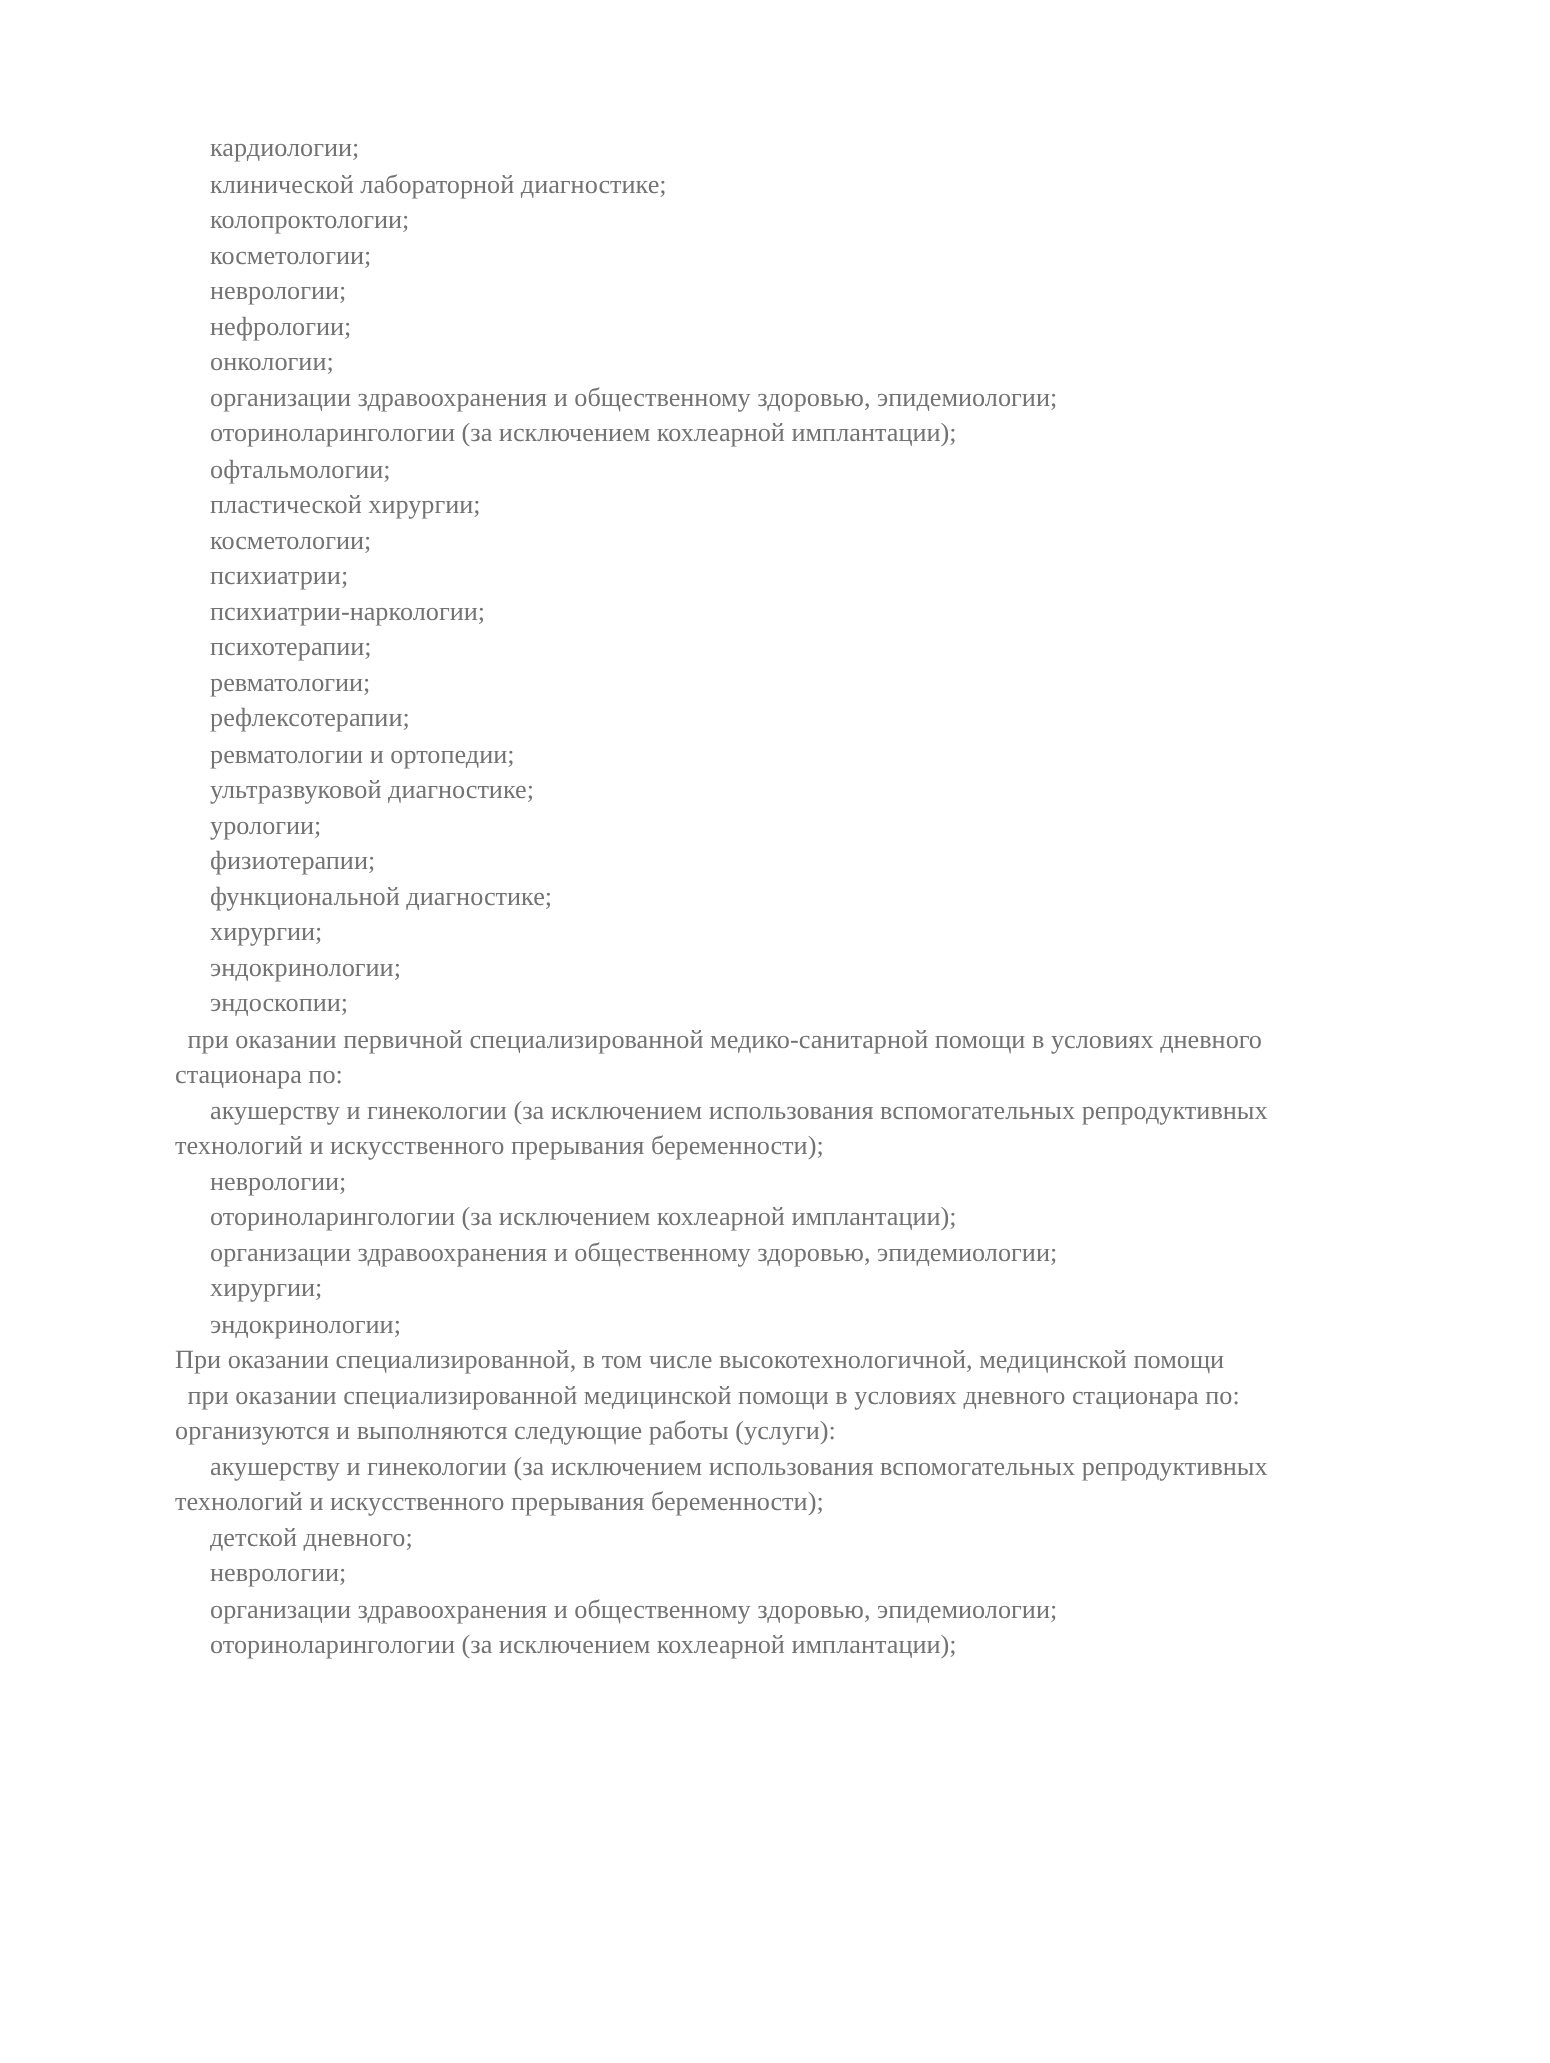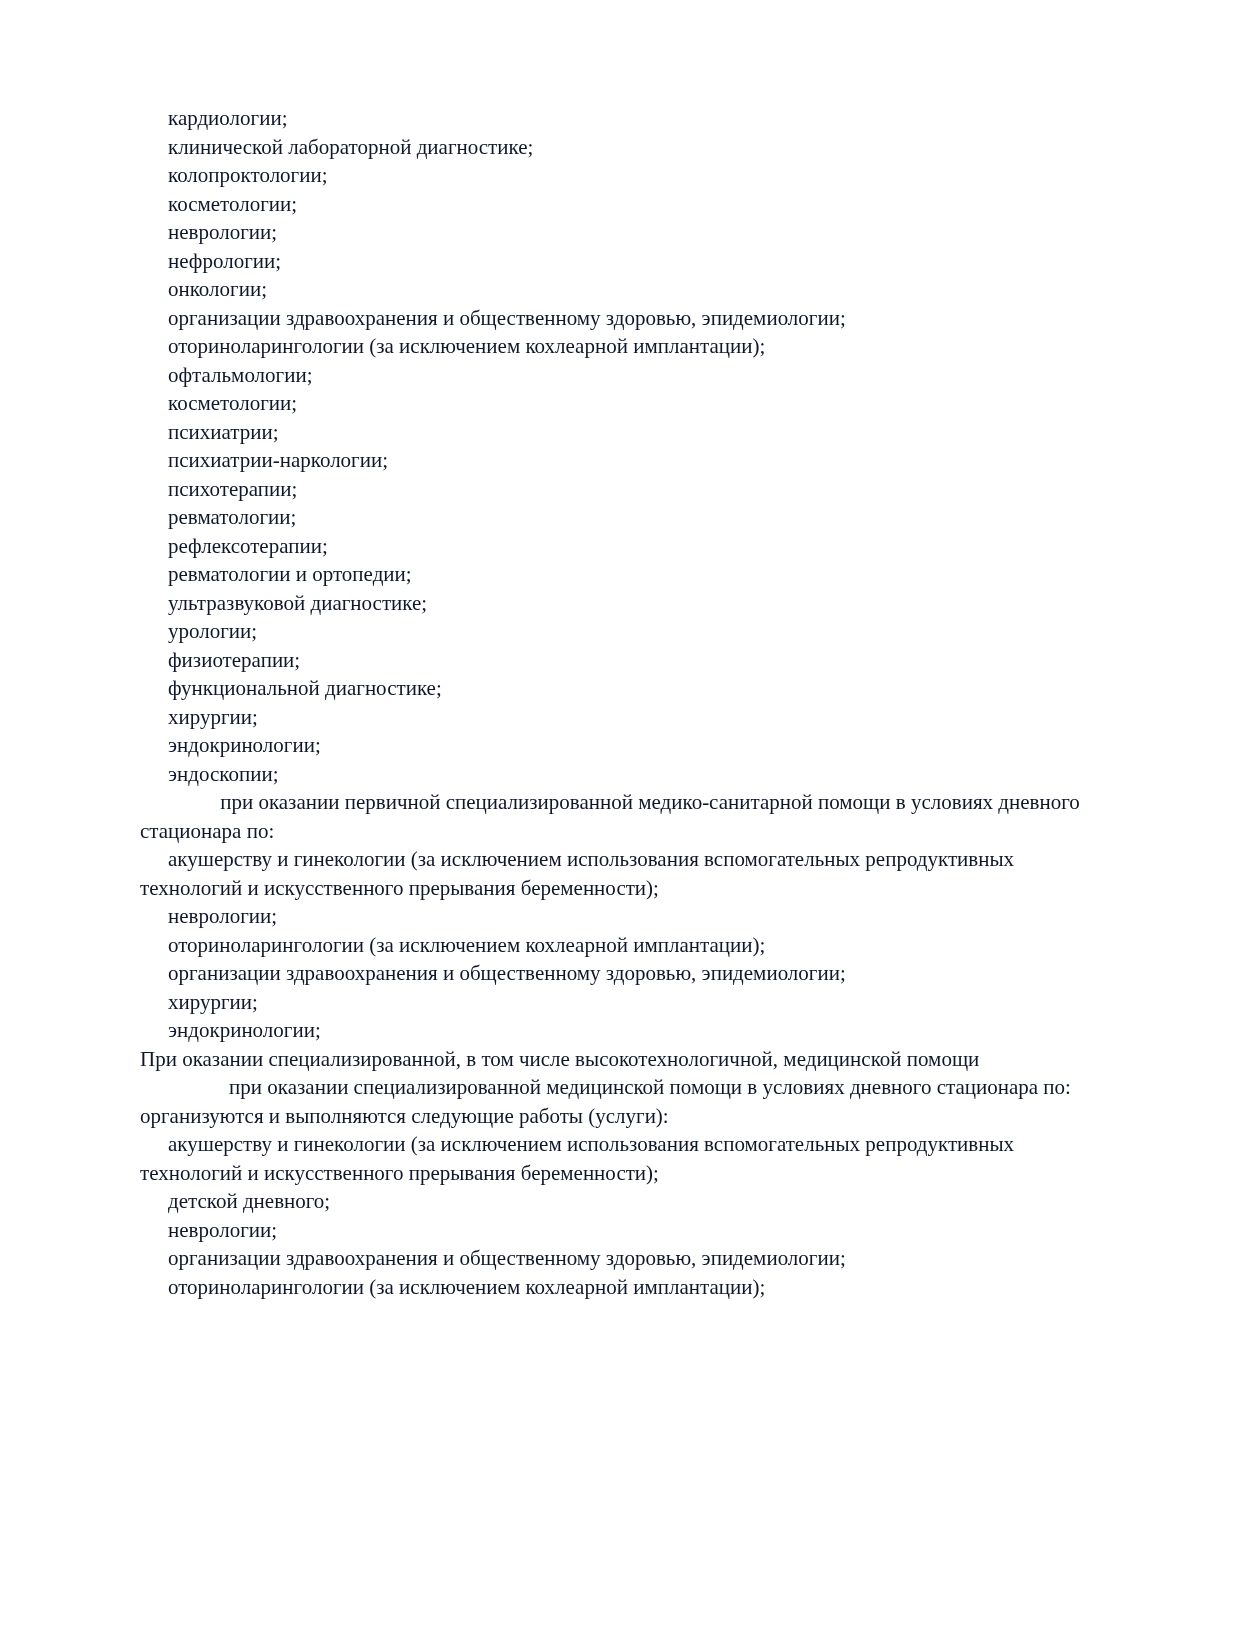"кардиологии;" .page { color: #0f172a -> #737373 }
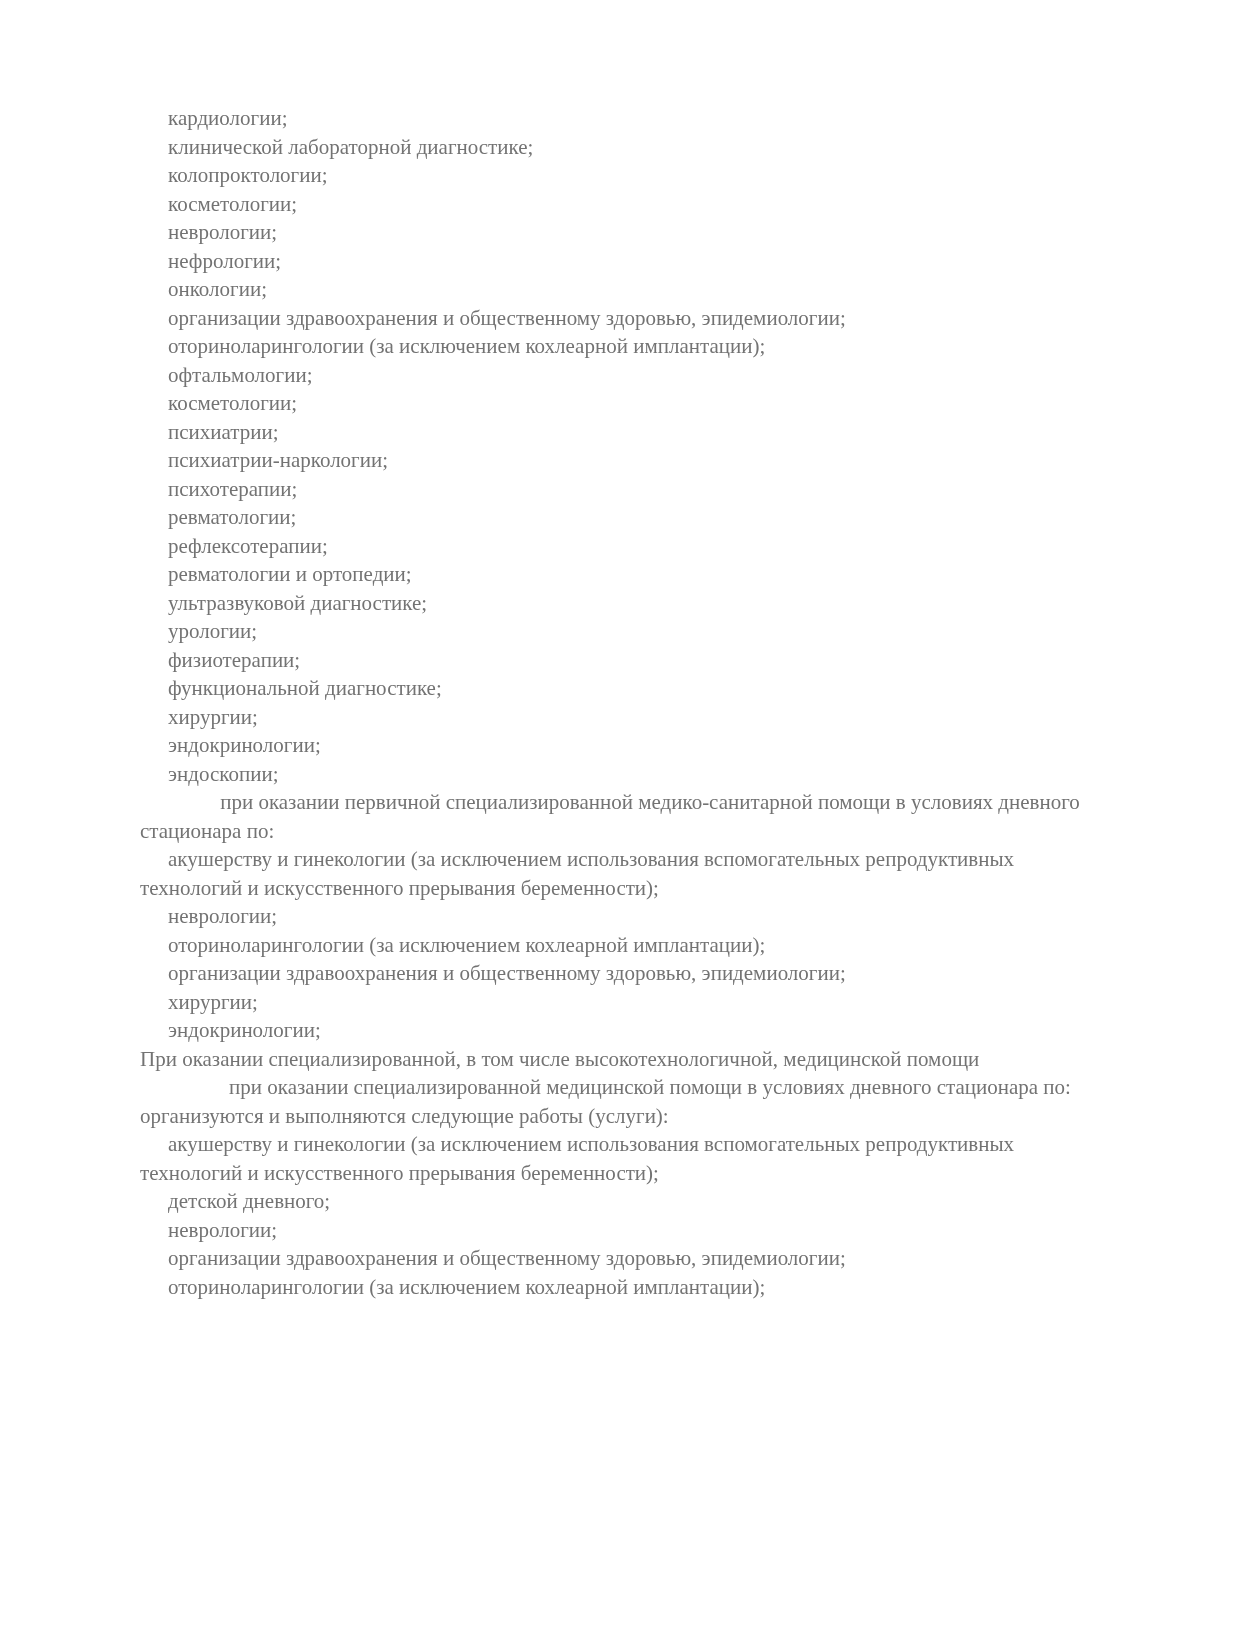"пластической хирургии;" p.line { html: none -> <p>пластической хирургии;</p> }
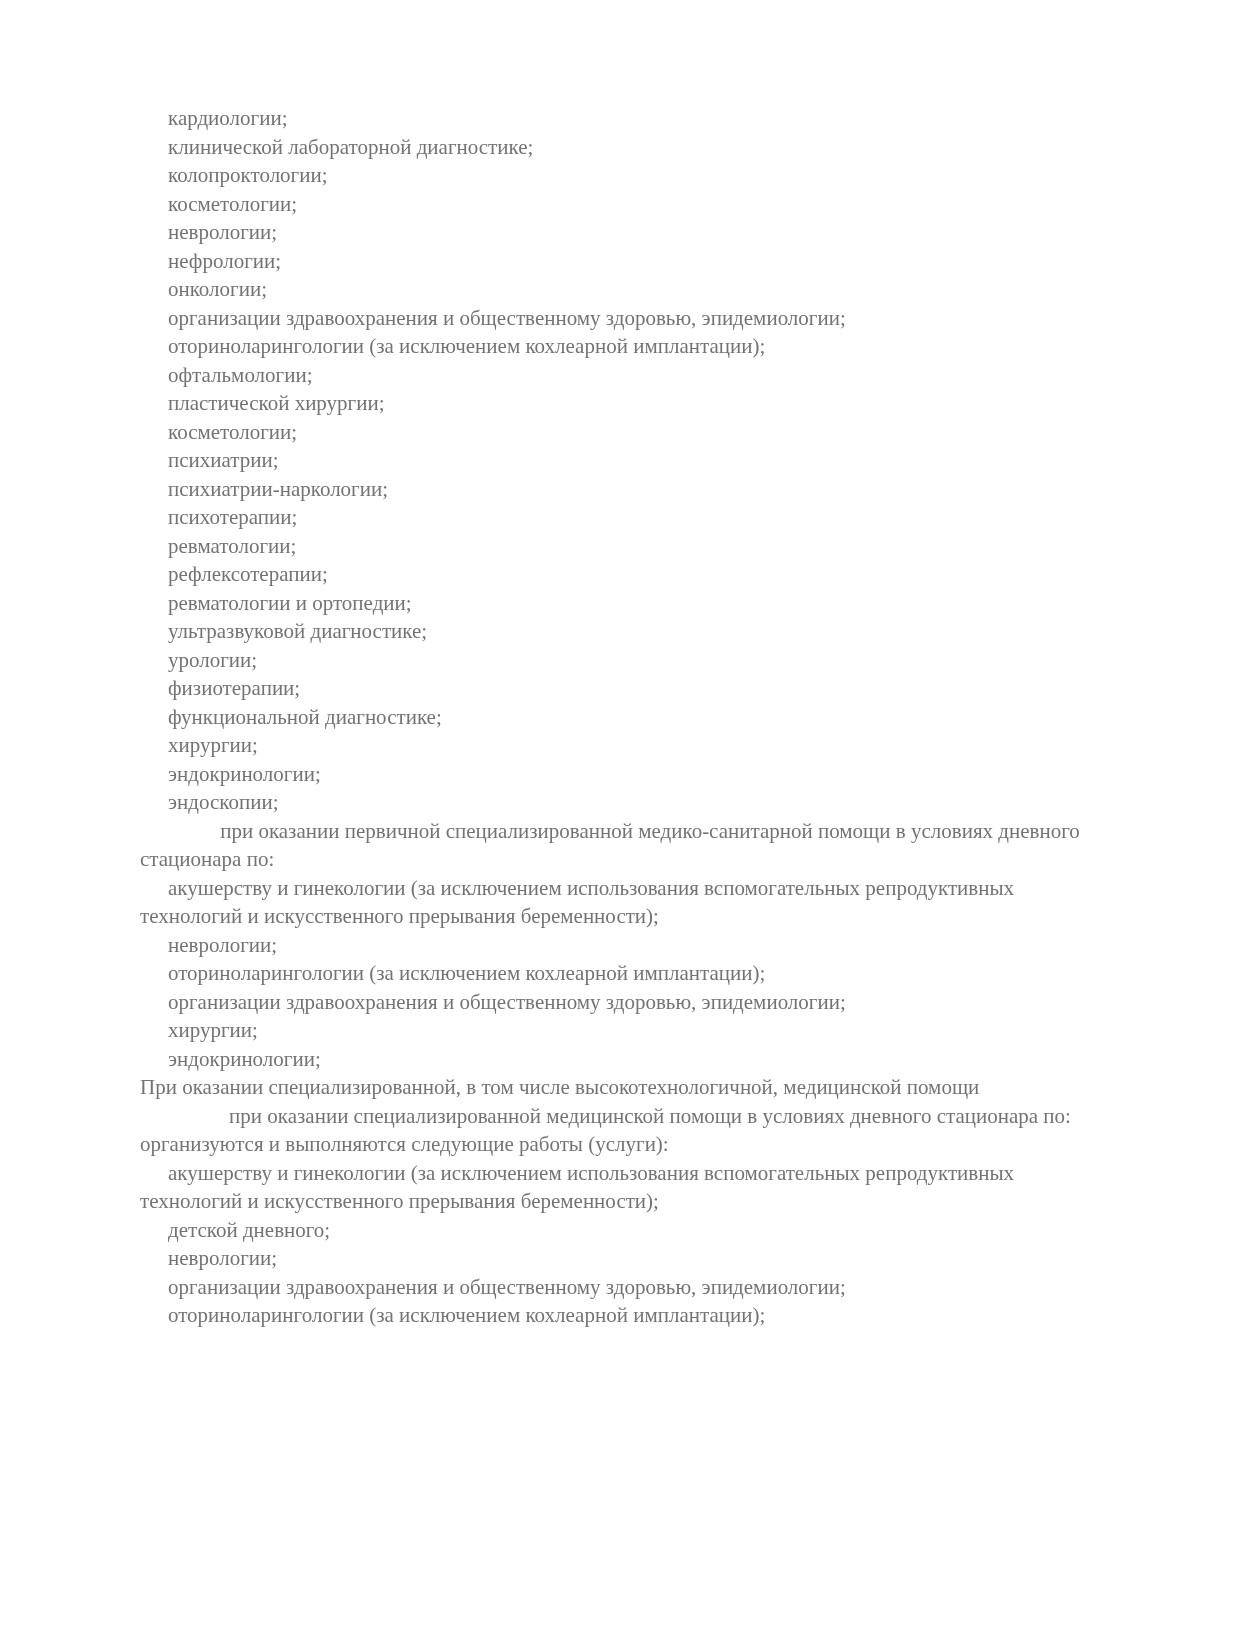"при оказании первичной" .l2 { text-align: center -> none }
